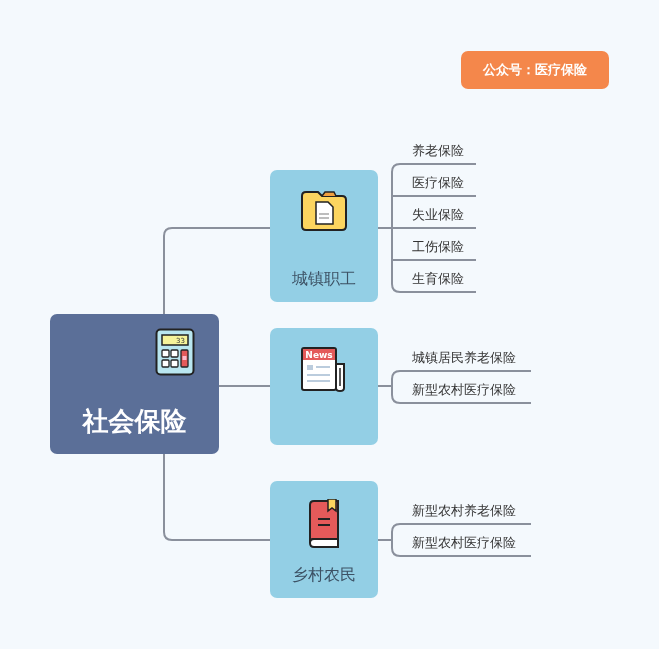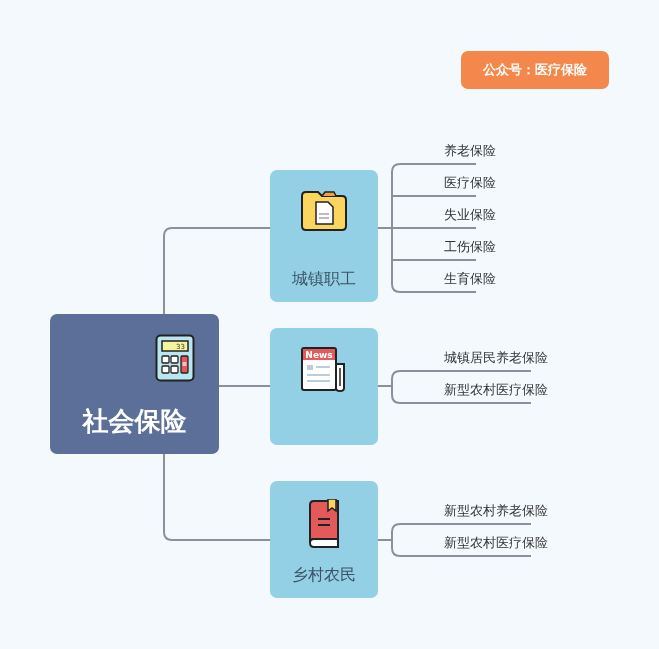"养老保险" .leaf { margin-left: 32px -> none }
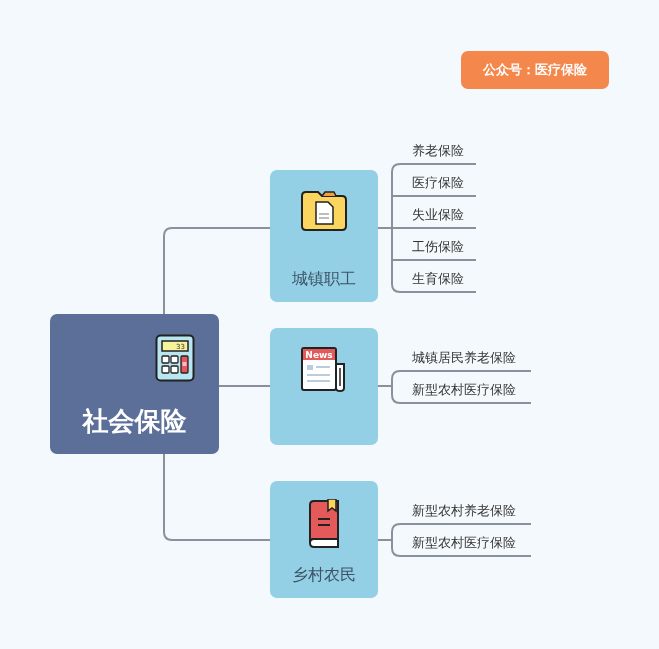"33" .root .icon { top: 20px -> 14px }
